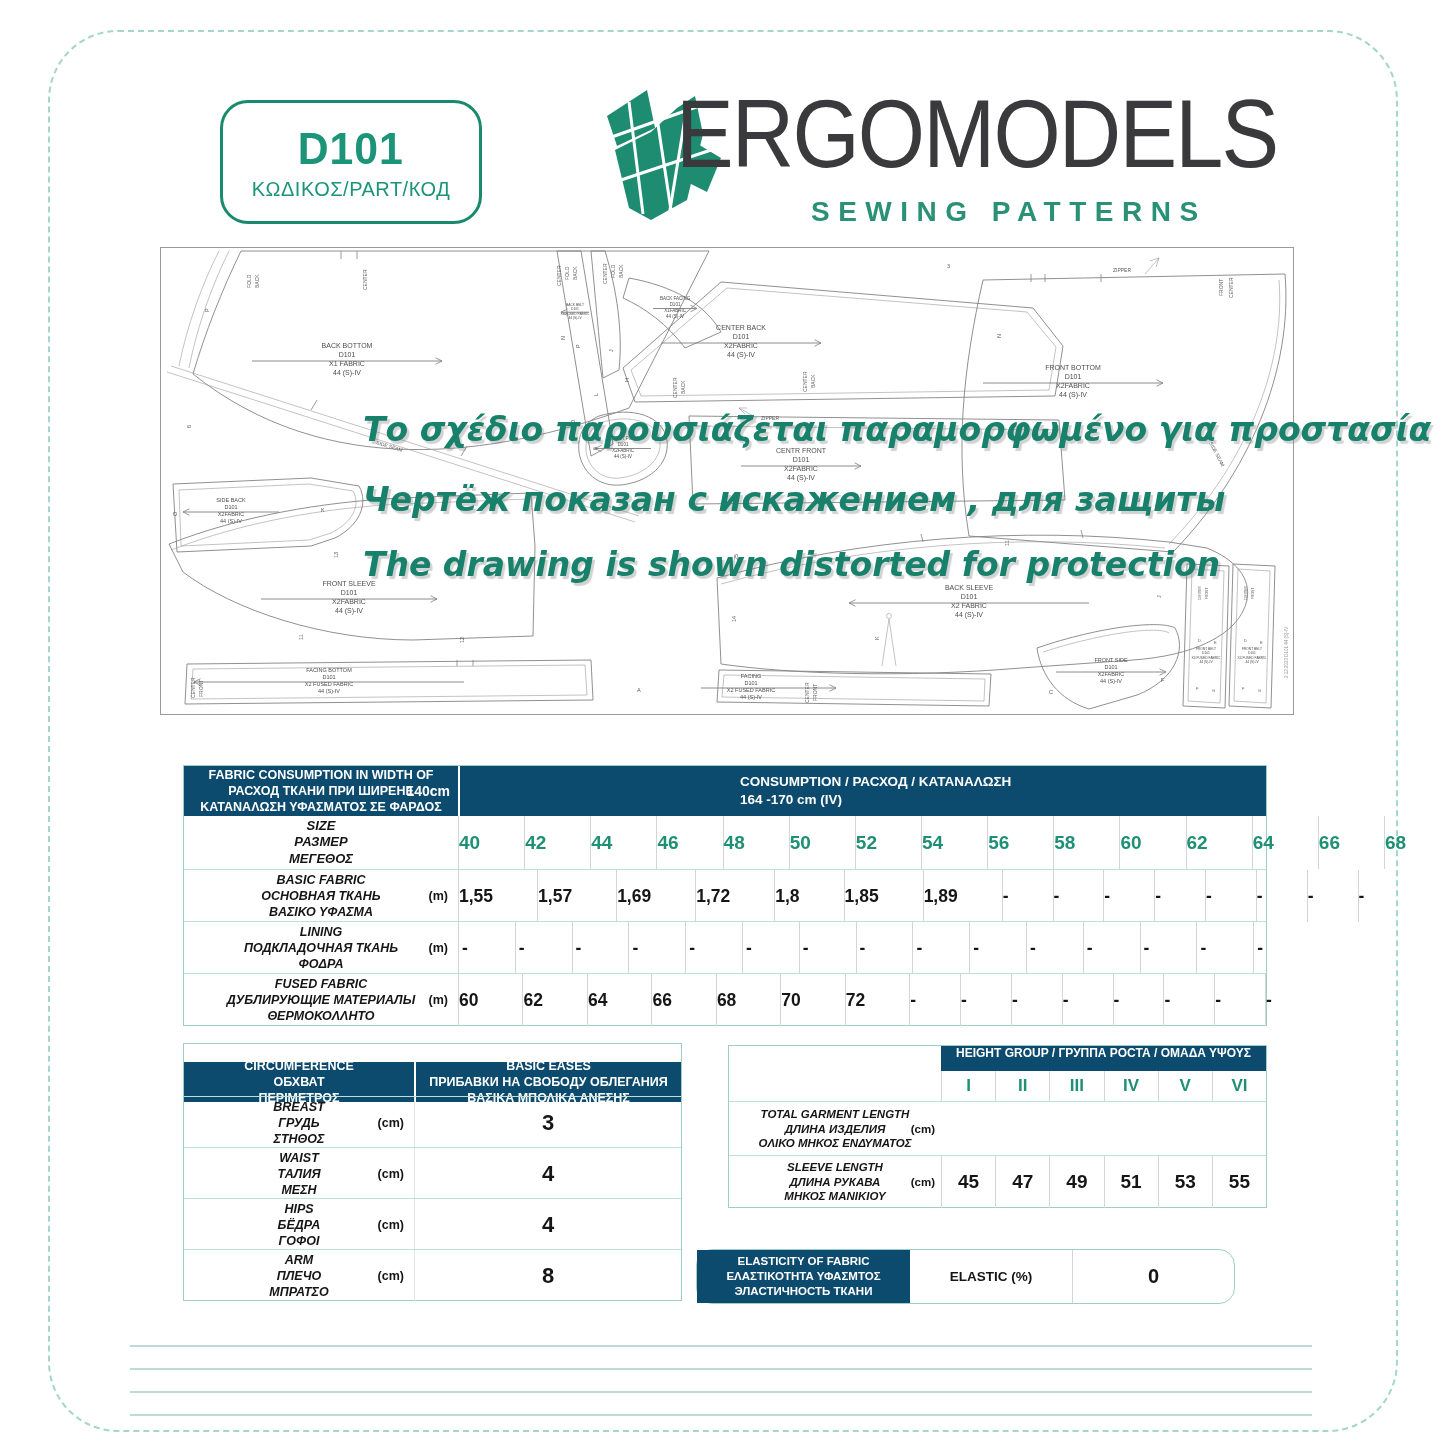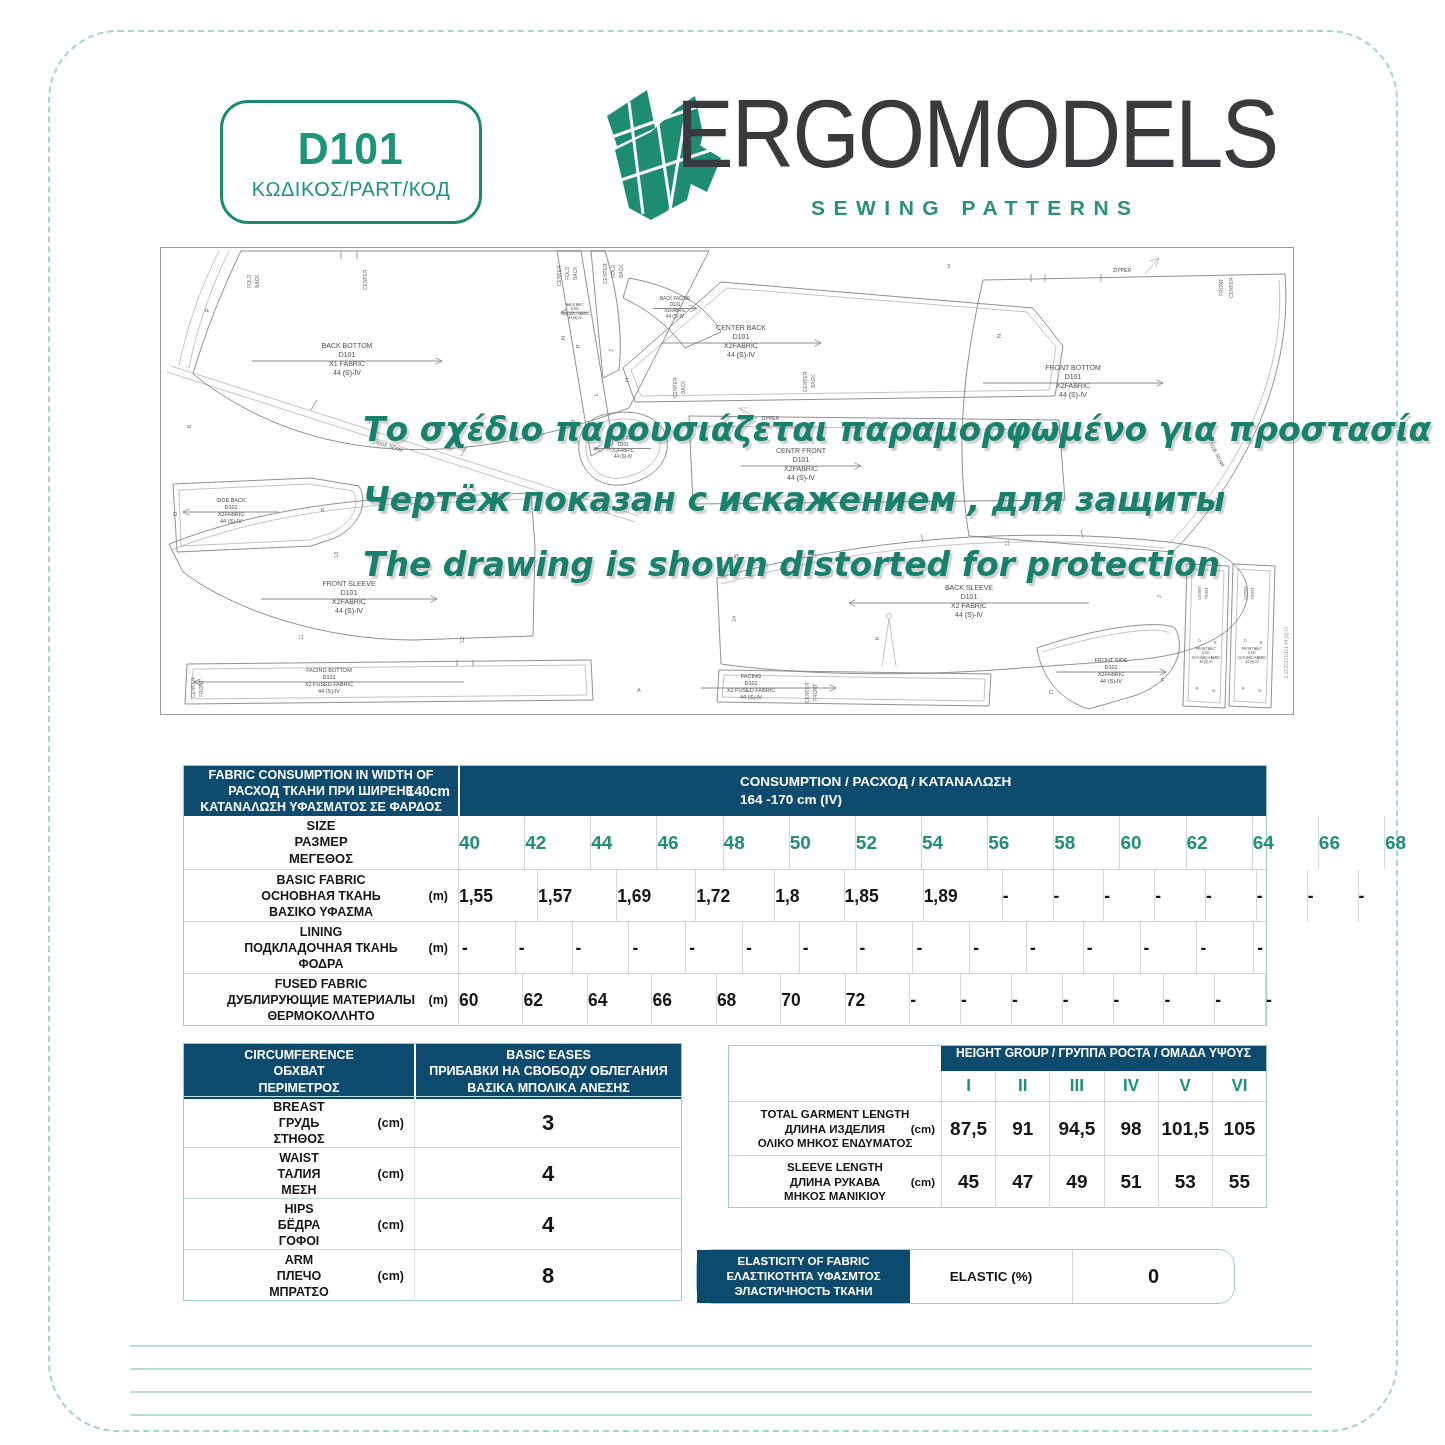"SEWING PATTERNS" .brand-tagline { font-size: 21px -> 28px }
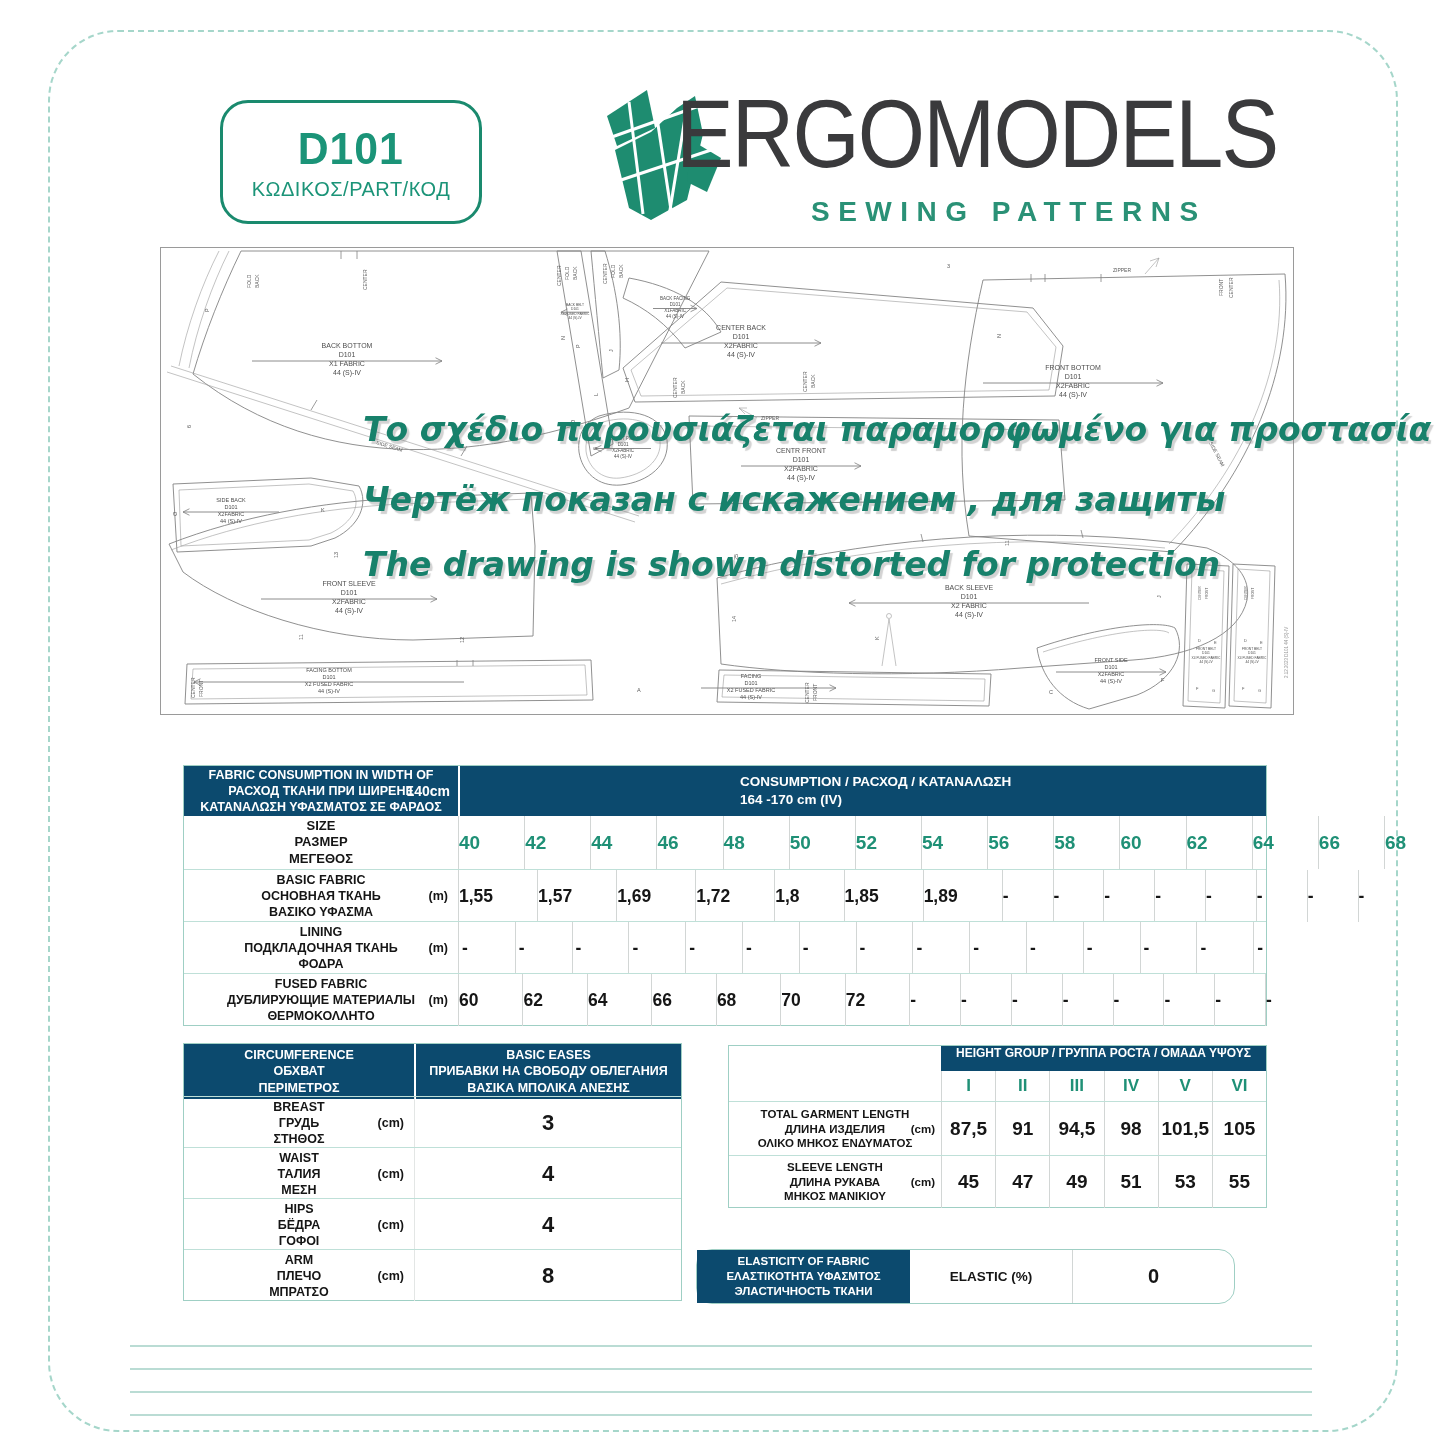"SIZE" .lbl { font-style: none -> italic }
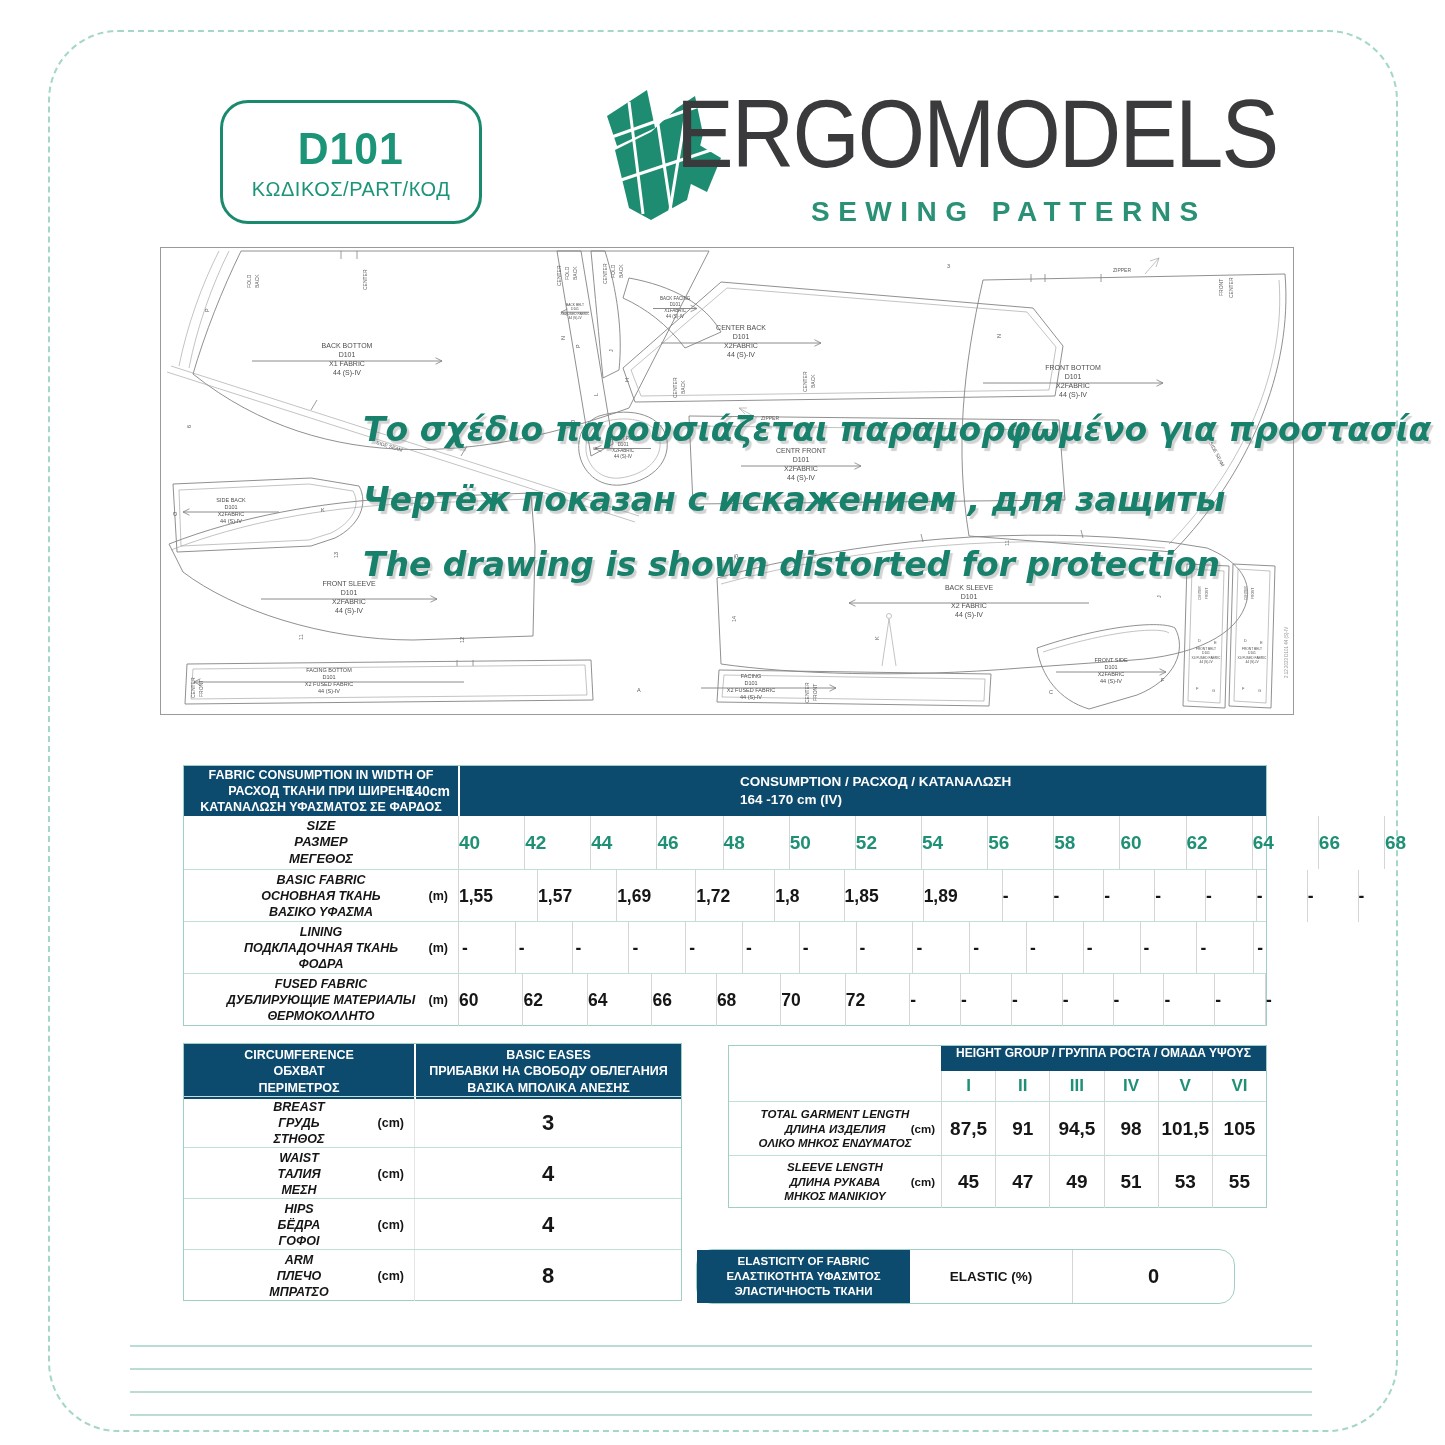"CIRCUMFERENCE" .cir-h { height: 55px -> 40px; top: 0 -> 18px }
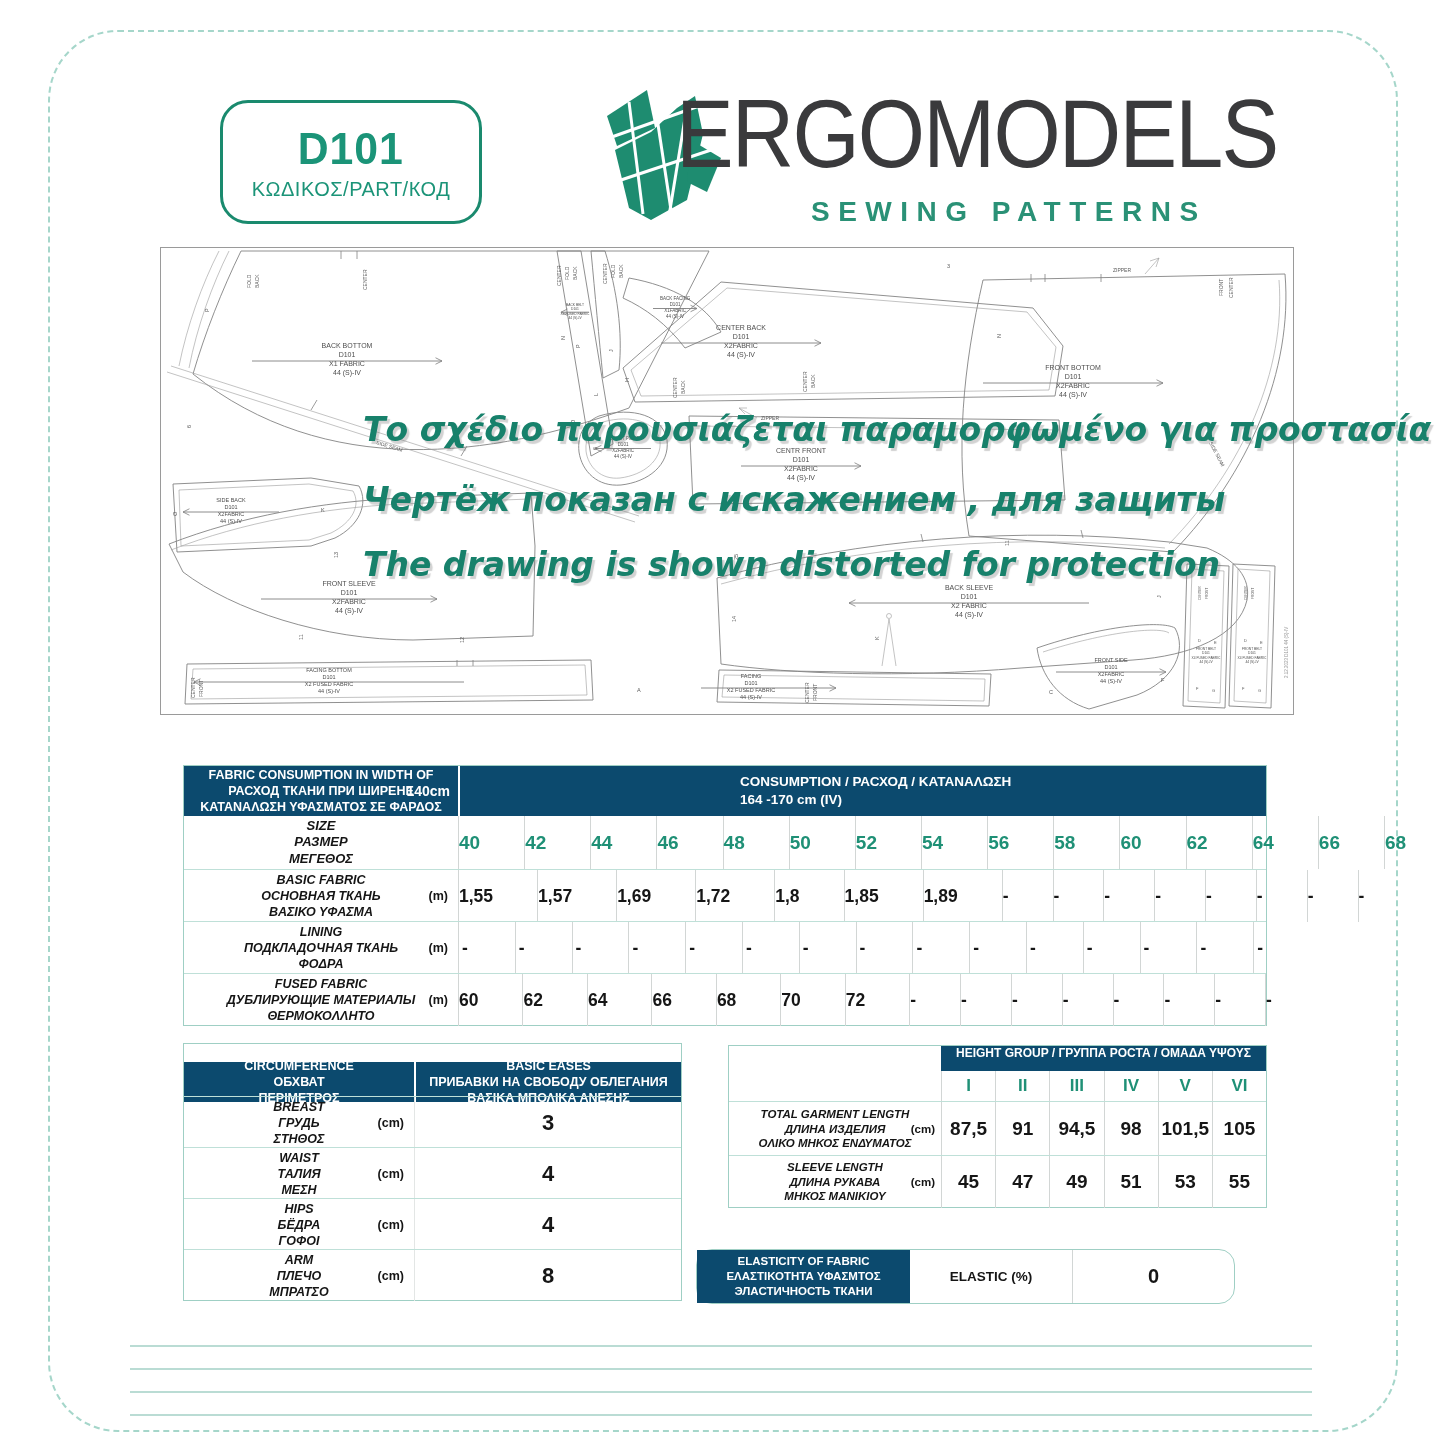"87,5" div.ht-grid { html: <div> <div>87,5</div> <div>91</div> <div>94,5</div> <div>98</div> <div>101,5</div> <div>105</div> </div> -> none }
